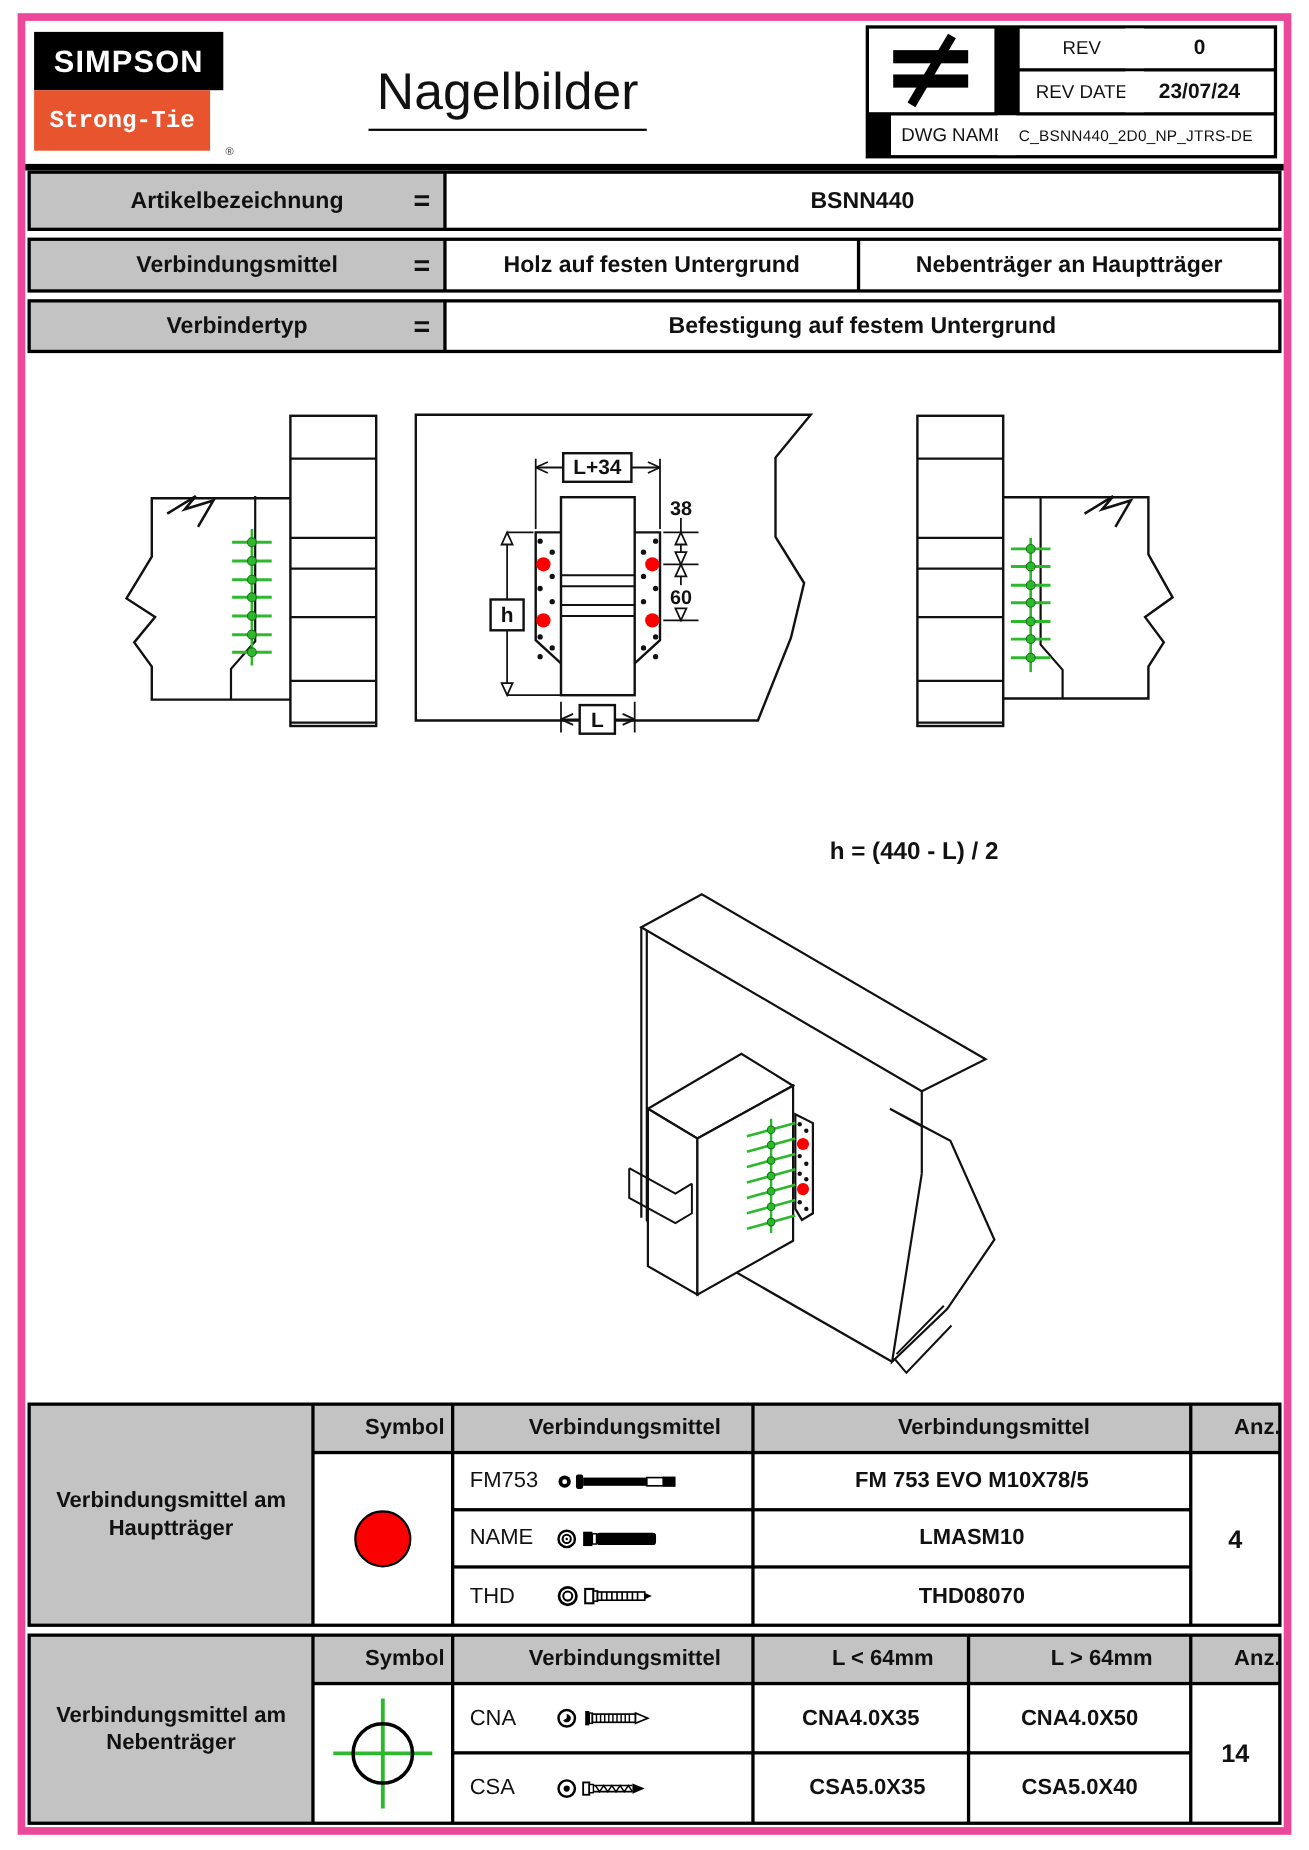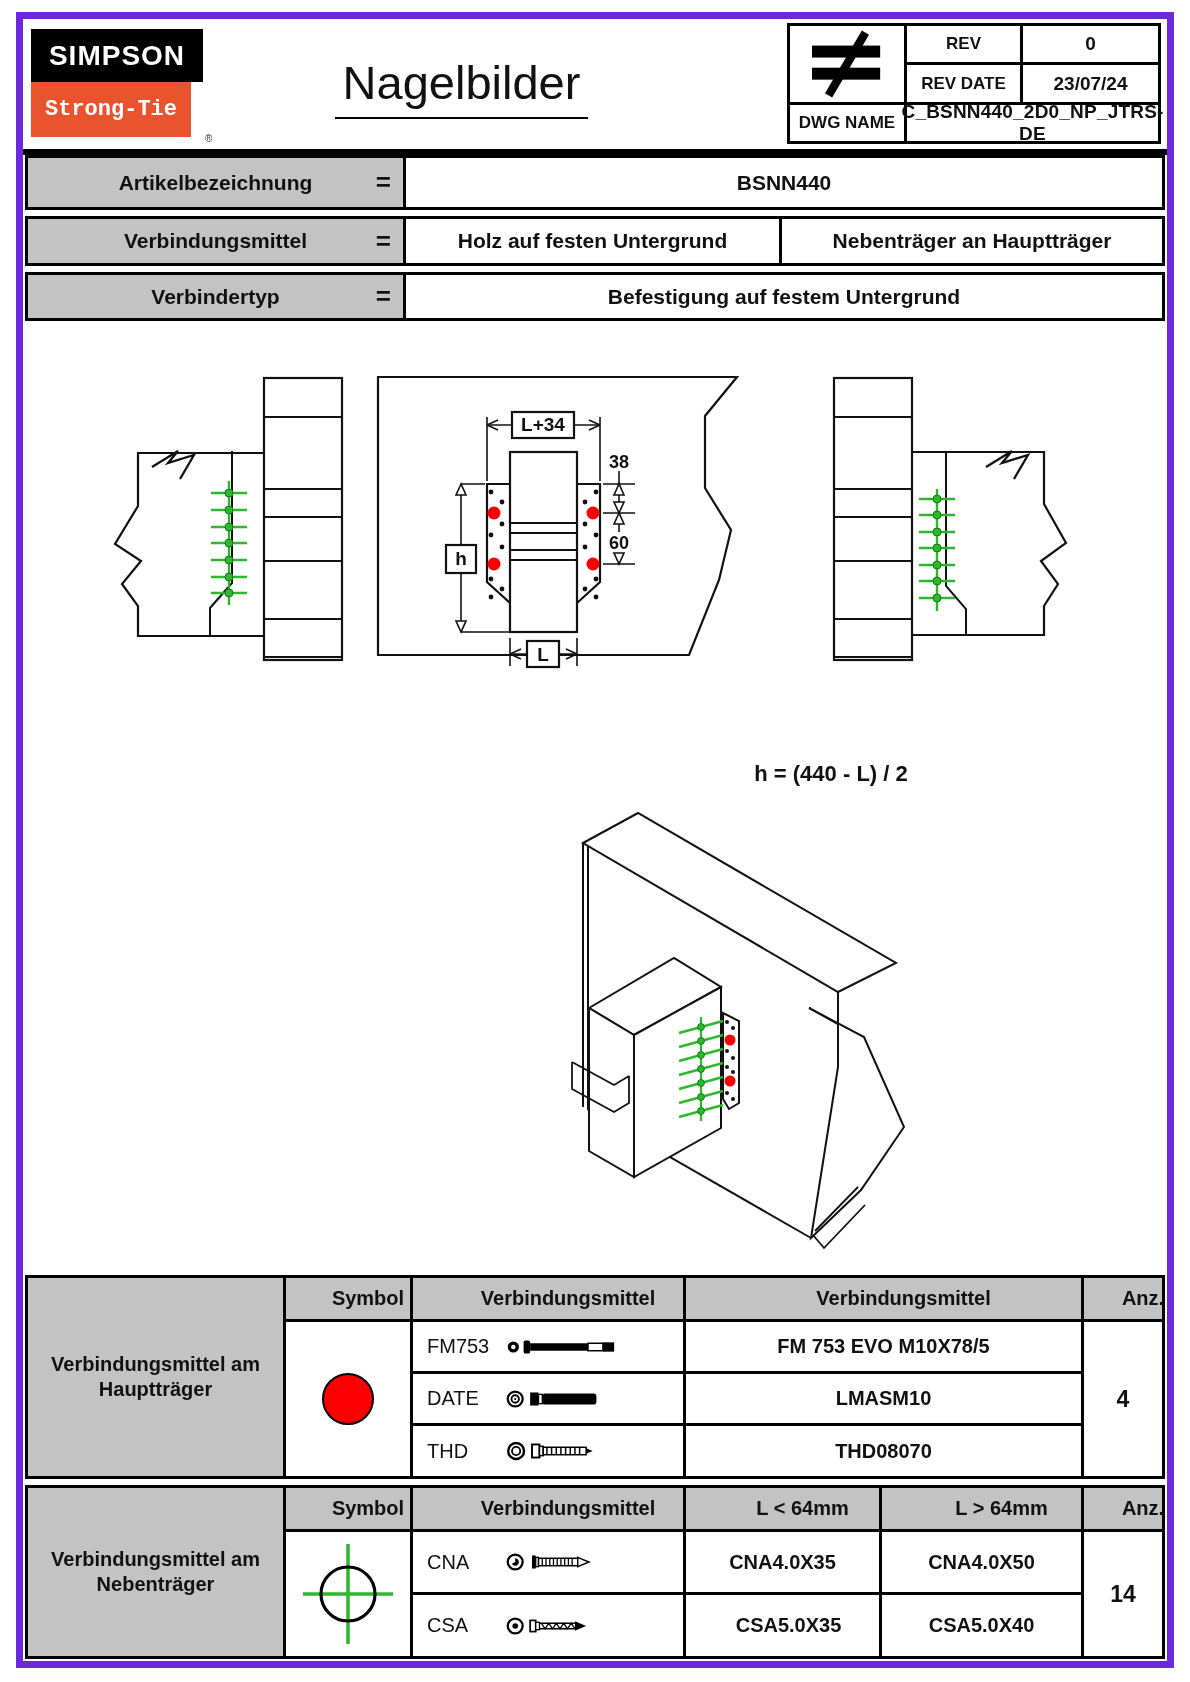"SIMPSON" #frame { border: 7px solid #6d28d9 -> 7px solid #ec4899 }
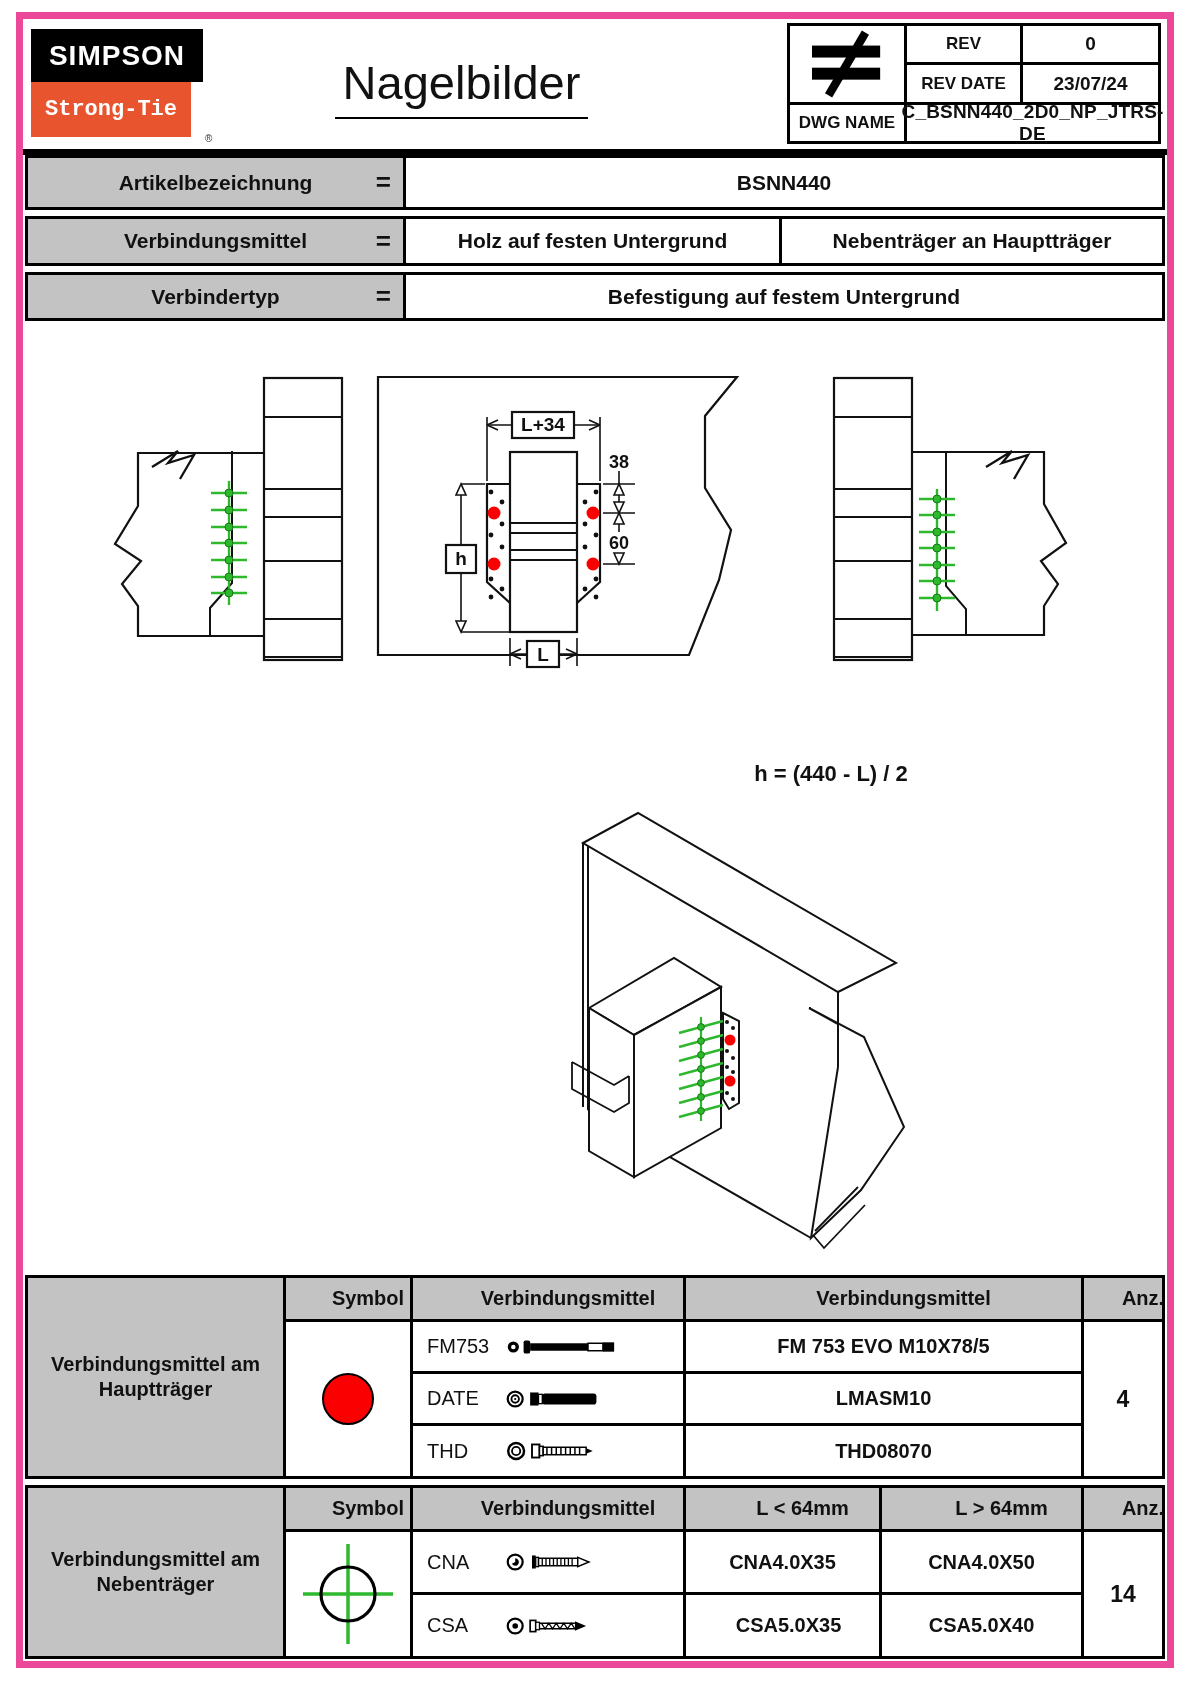"REV" .rev-label { font-weight: 700 -> 400; margin-left: none -> 20px }
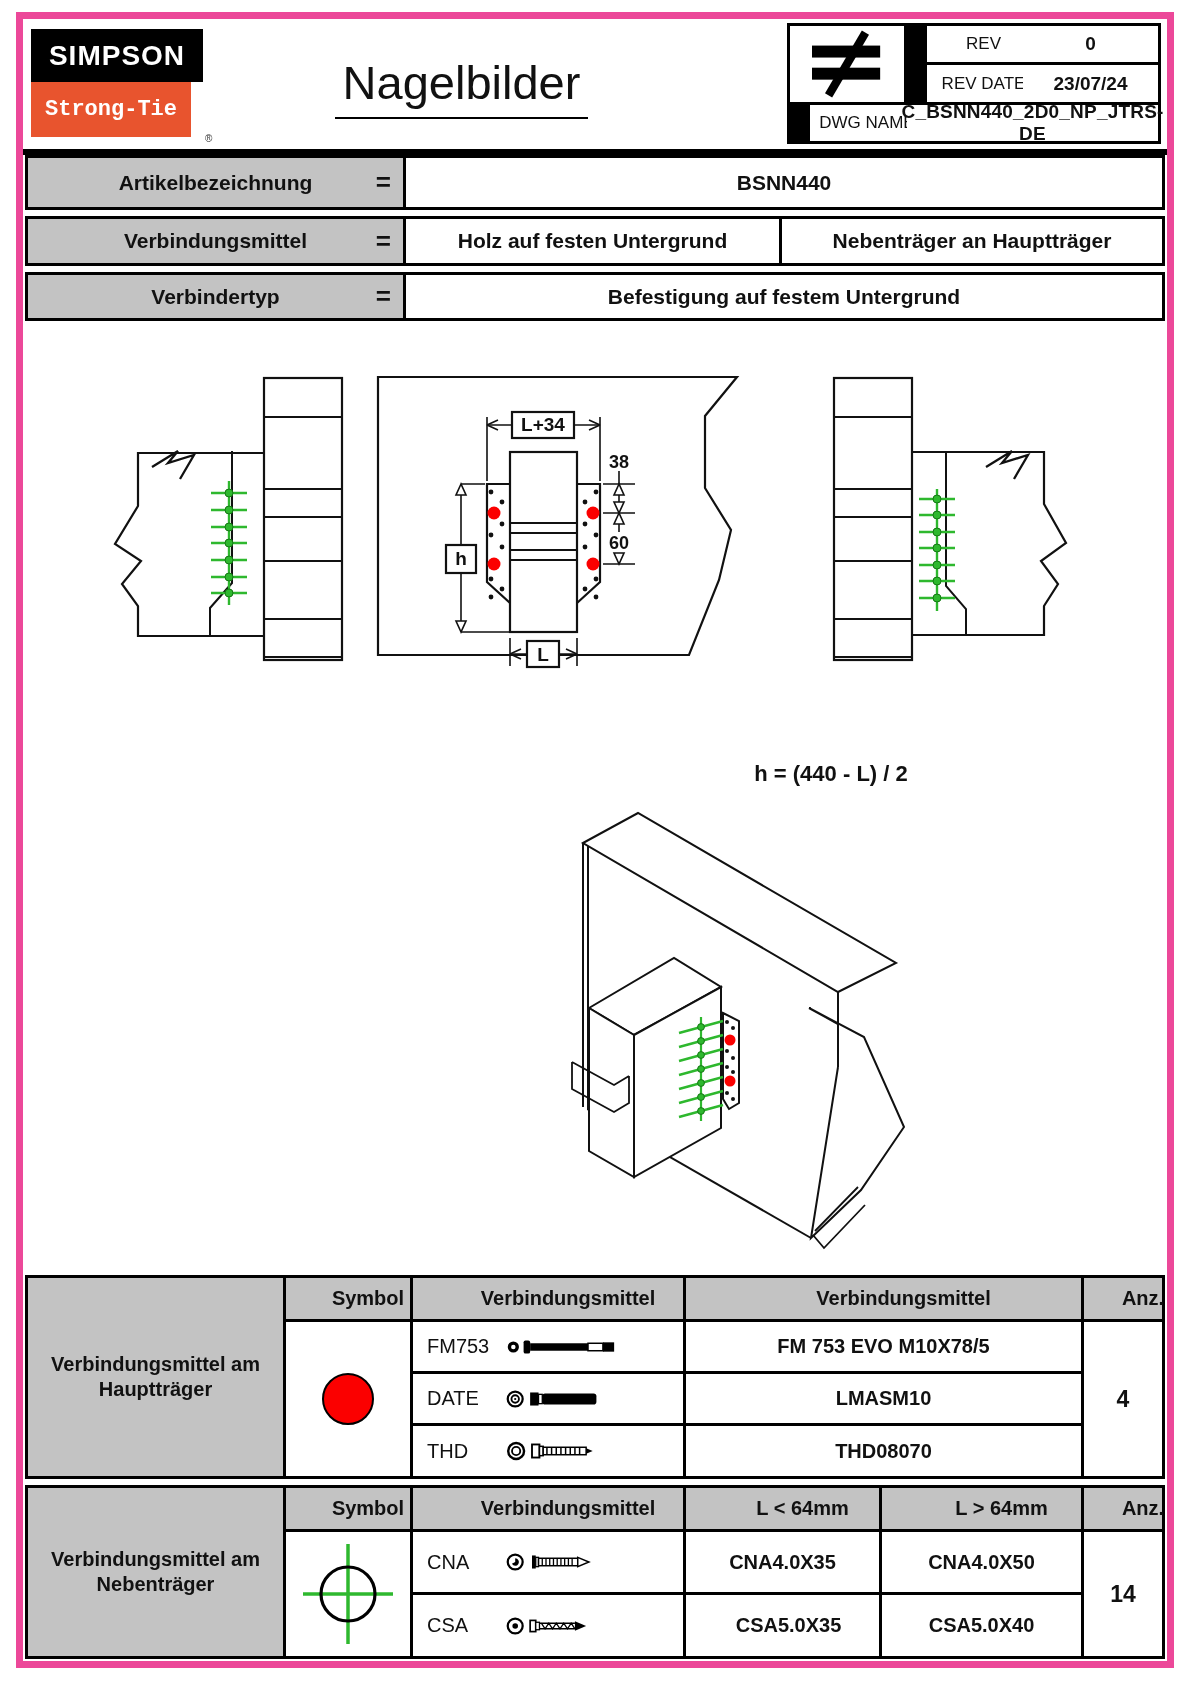"C_BSNN440_2D0_NP_JTRS-DE" .dwg-value { font-size: 19px -> 14px; font-weight: bold -> normal }
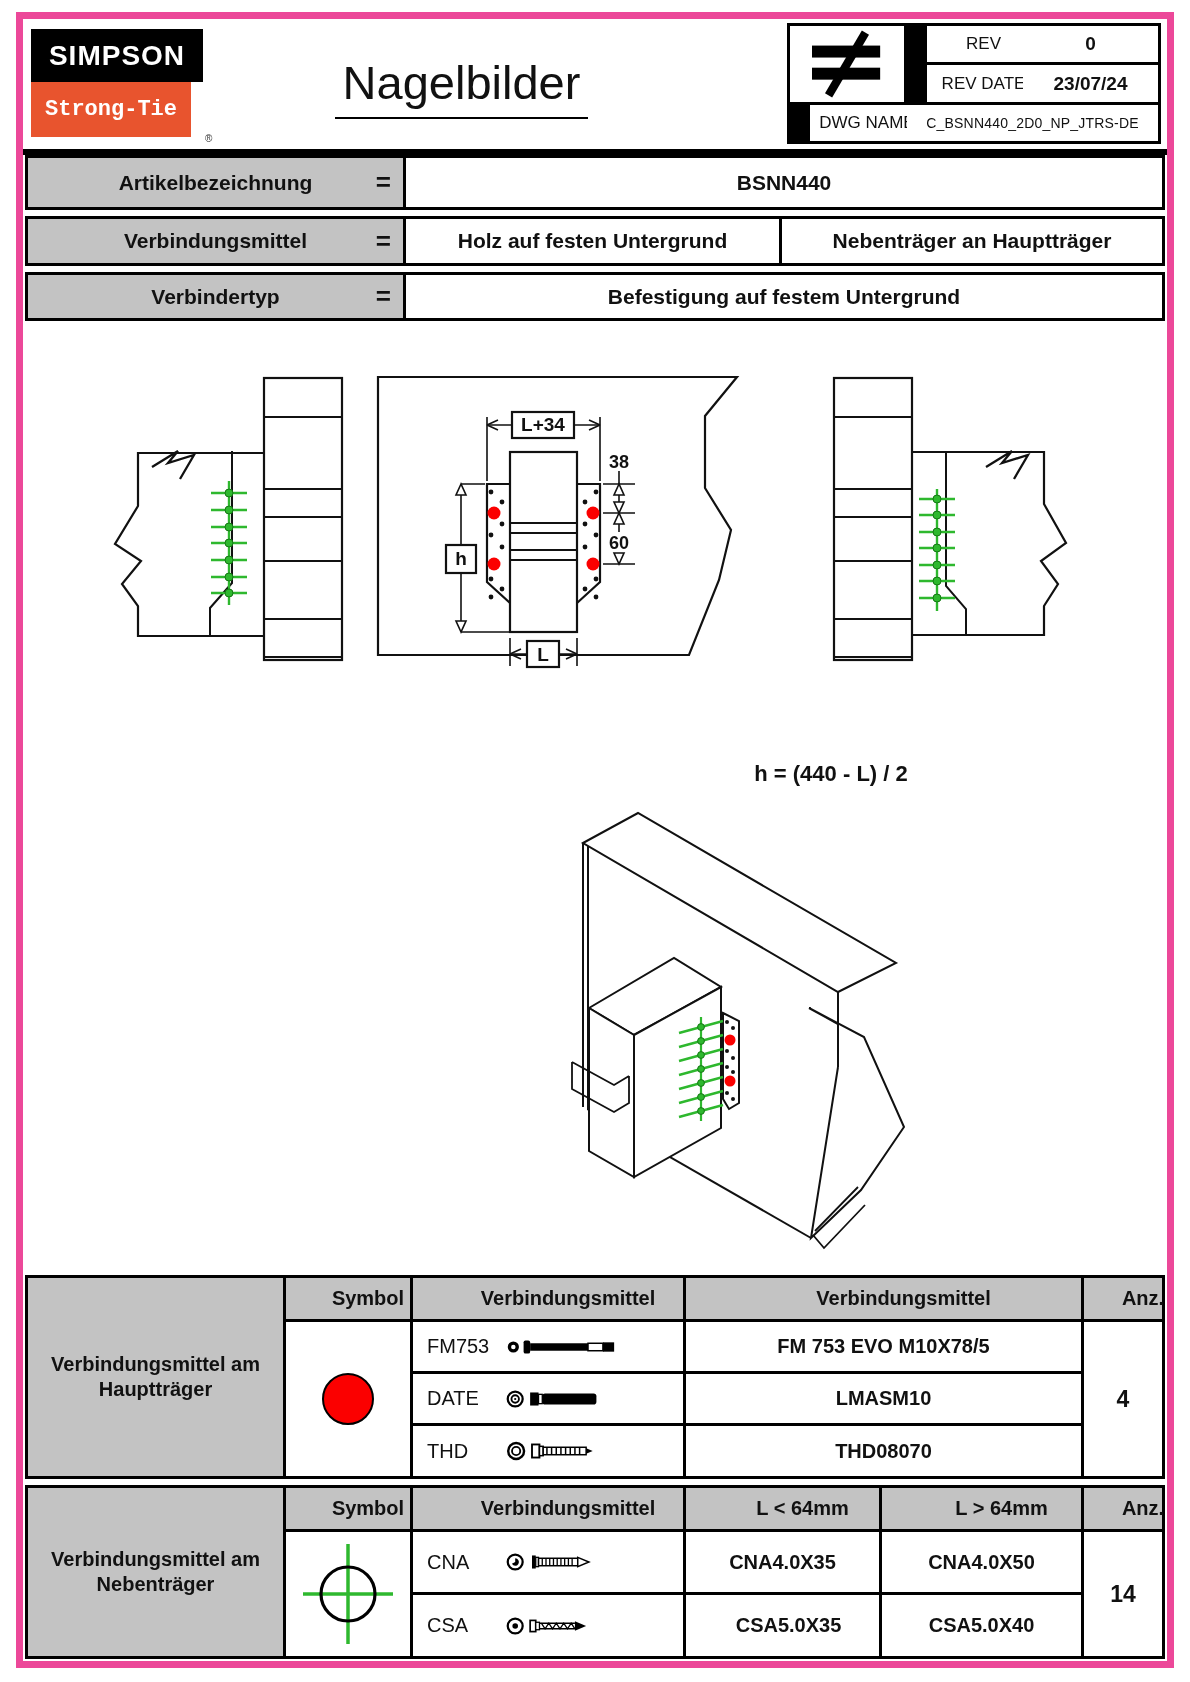"DATE" span.code-label { text: DATE -> NAME }
